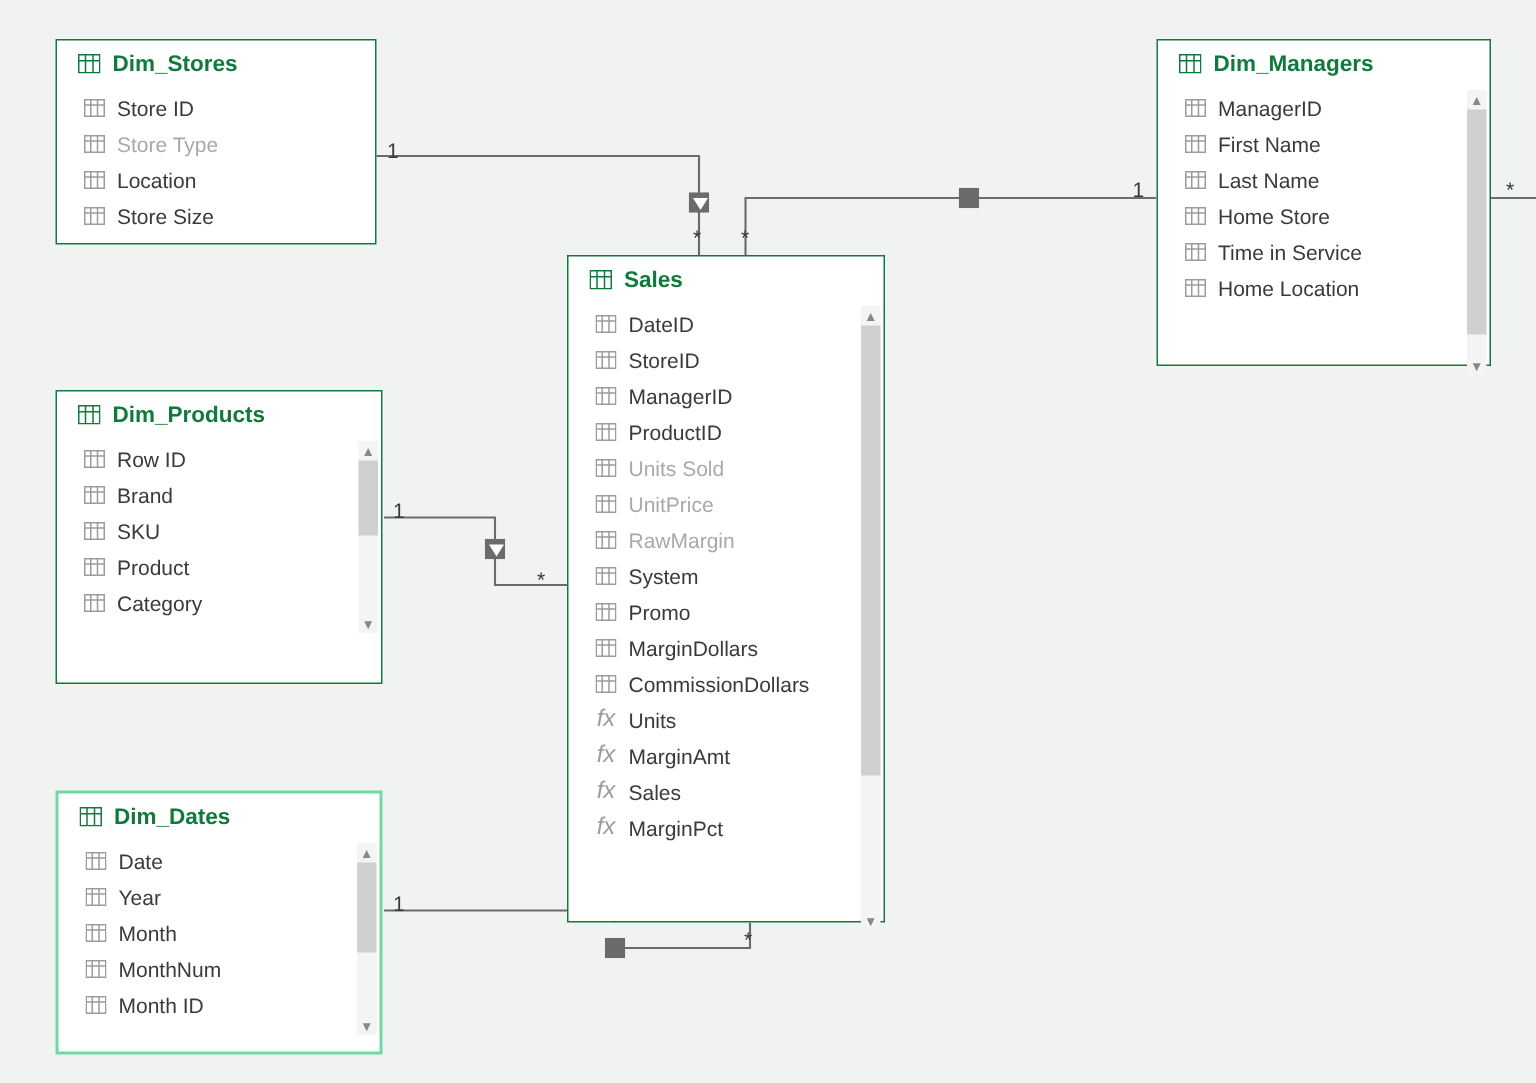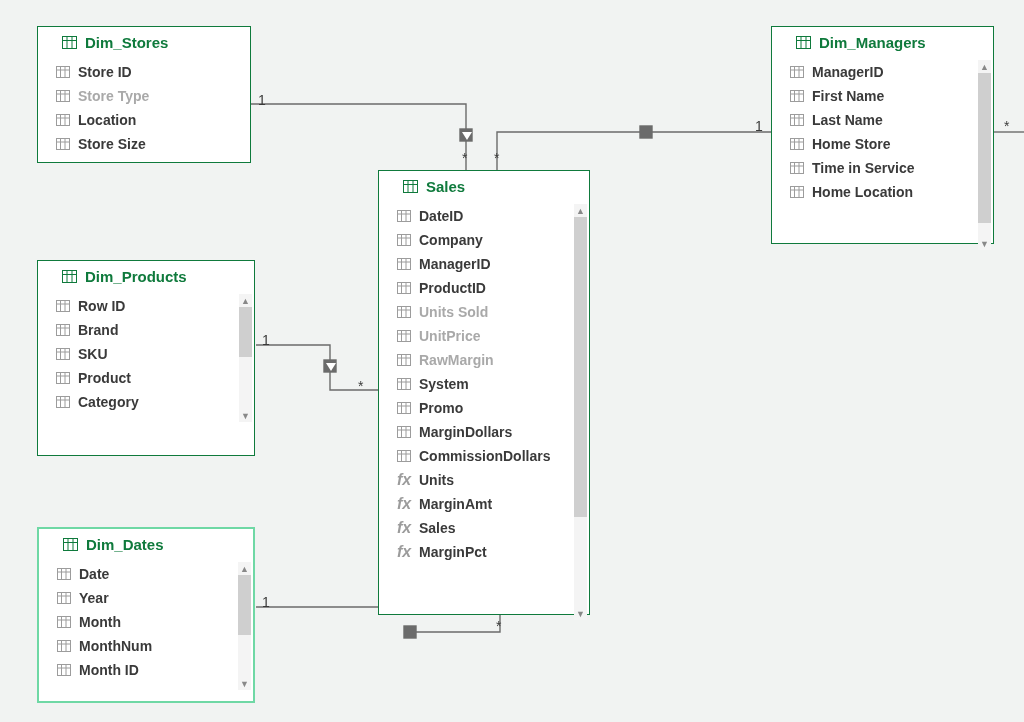"Dim_Stores" .hdr { padding: 7px 24px -> 7px 14px }
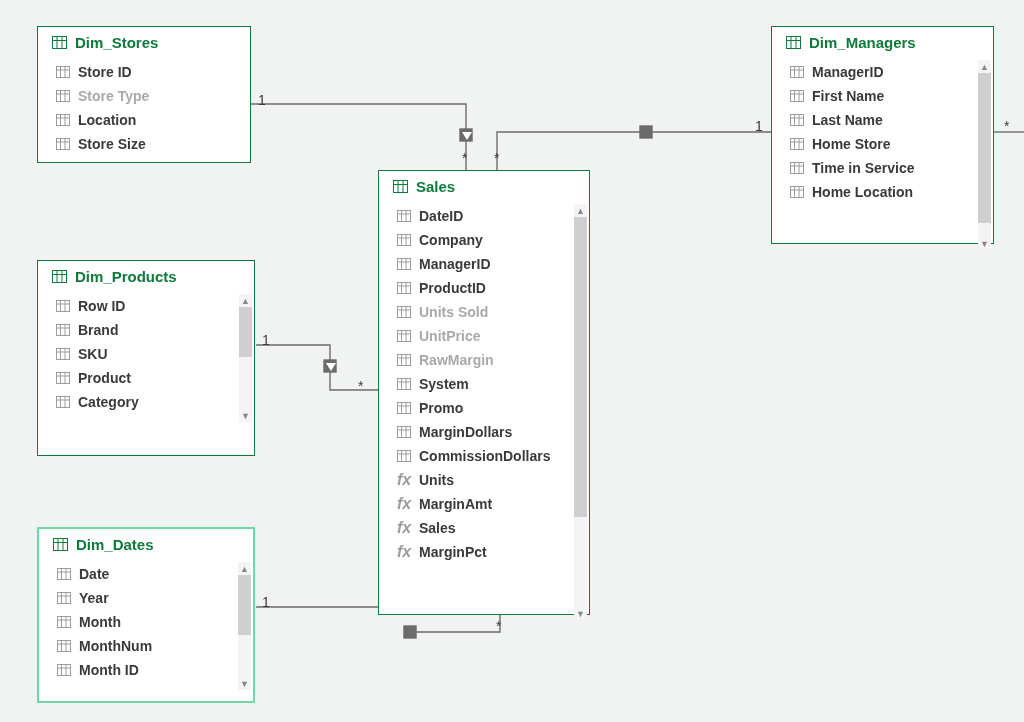"Store ID" .row { font-weight: 700 -> 400 }
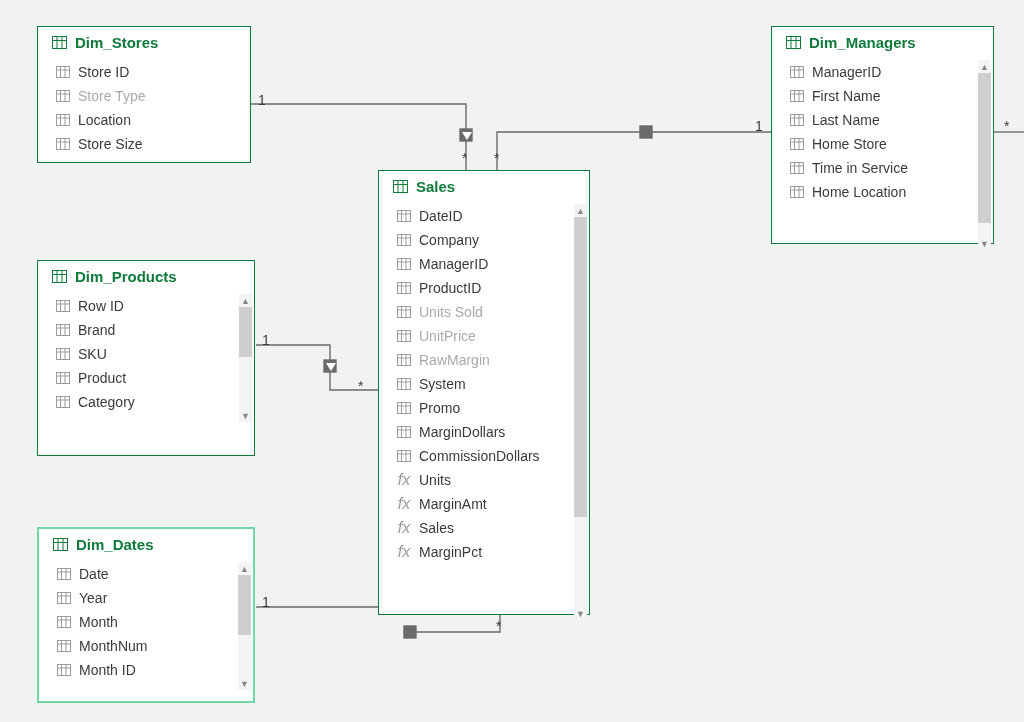"Company" span { text: Company -> StoreID }
